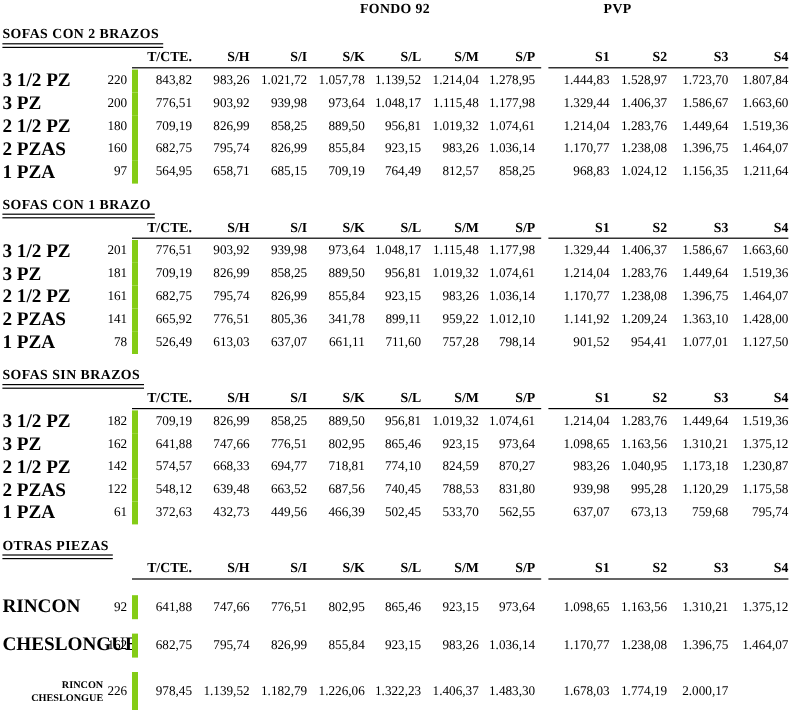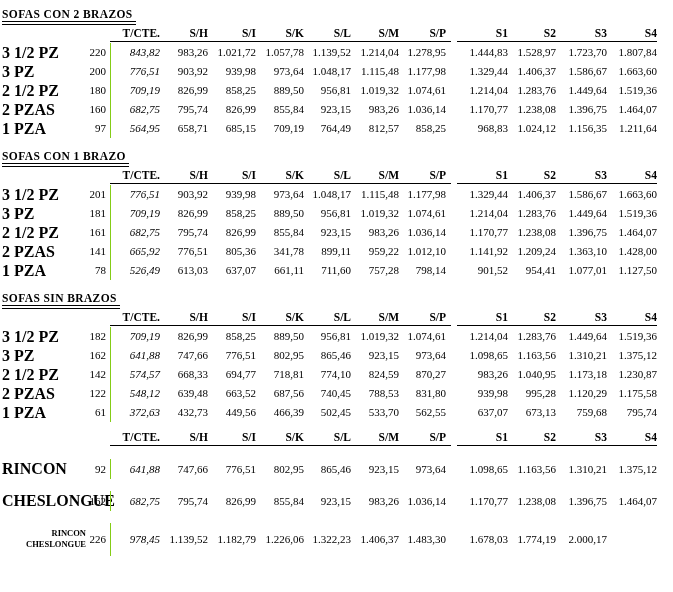"FONDO 92" div.top-header { html: none -> <div> <span>FONDO 92</span> <span>PVP</span> </div> }
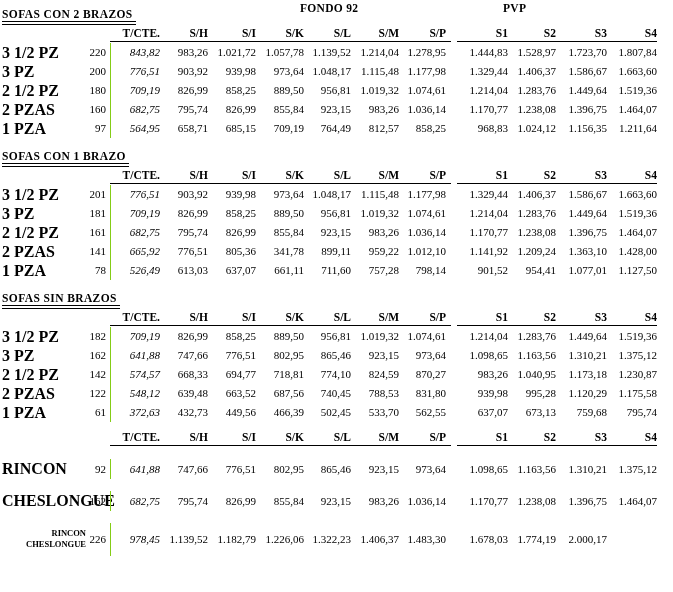"SOFAS CON 2 BRAZOS" #sections { padding-top: 4px -> 19px }
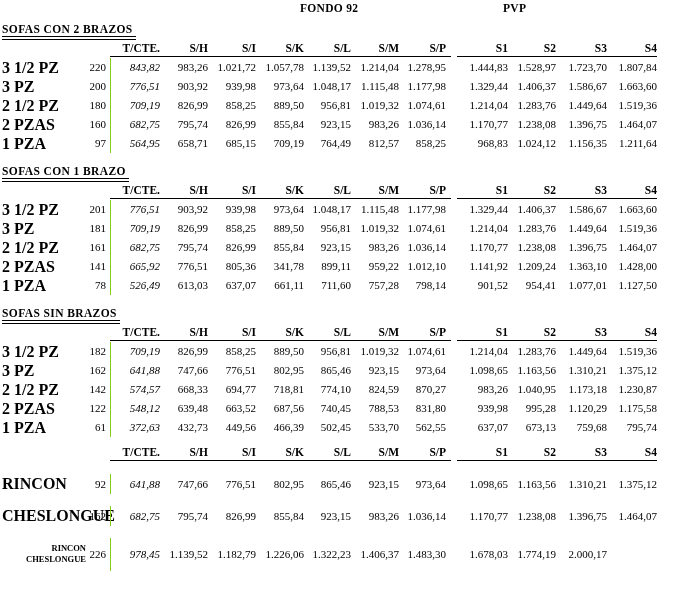"843,82" .data-row .cell.val.first { border-left: 1px solid #84cc16 -> 5px solid #84cc16; font-style: italic -> none }
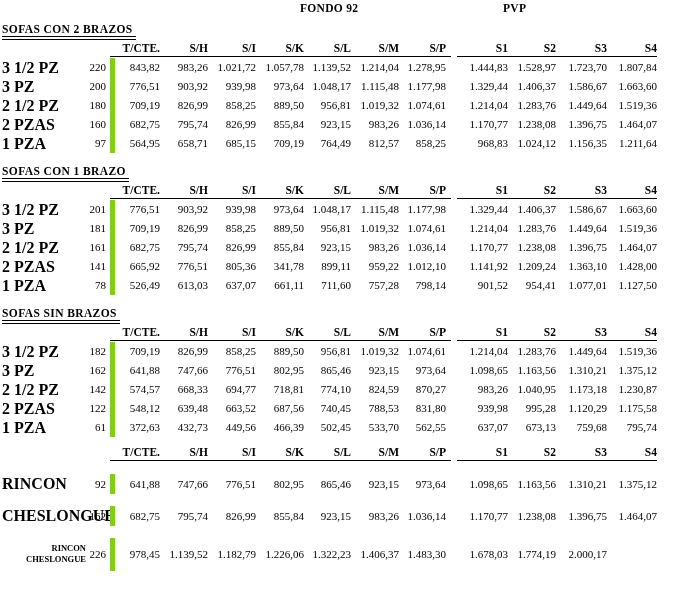"OTRAS PIEZAS" div.title-row { html: none -> <div><span><span>OTRAS PIEZAS</span></span></div> }
